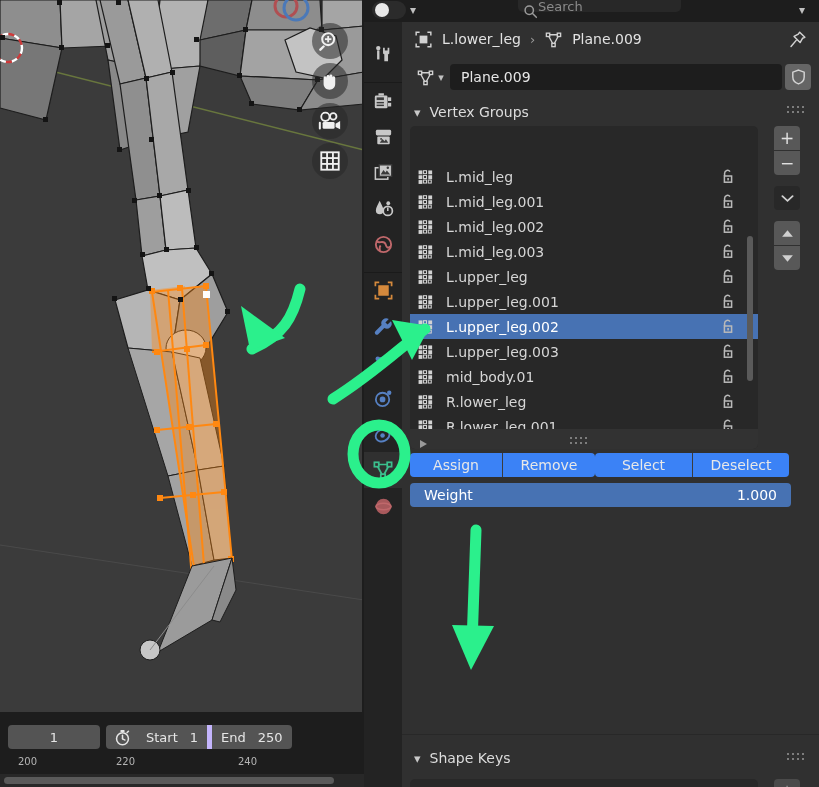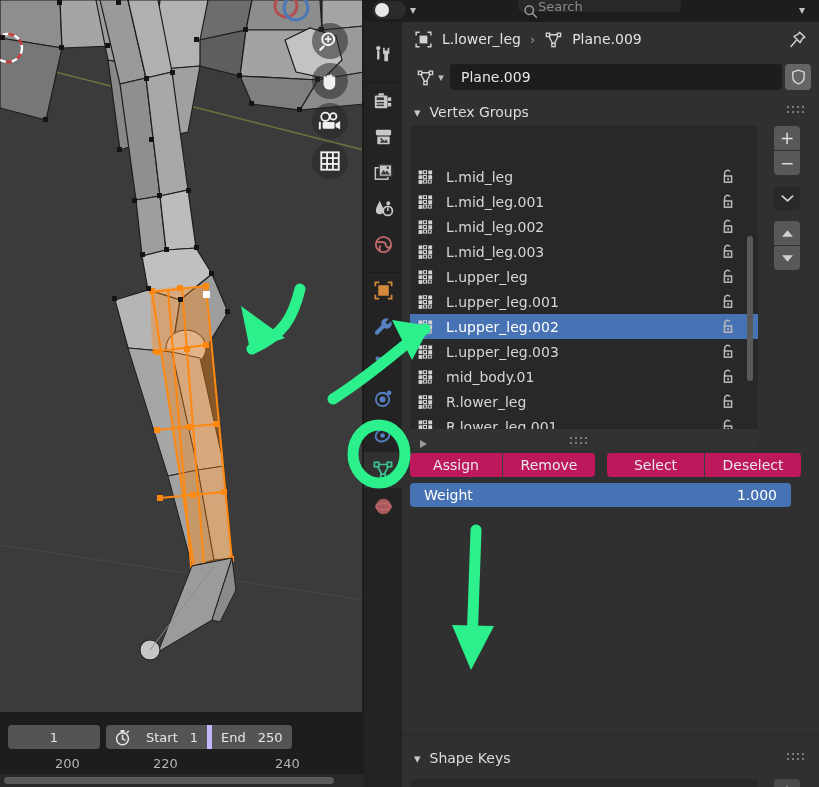"Assign" .act-btn { background: #be185d -> #3b82f6 }
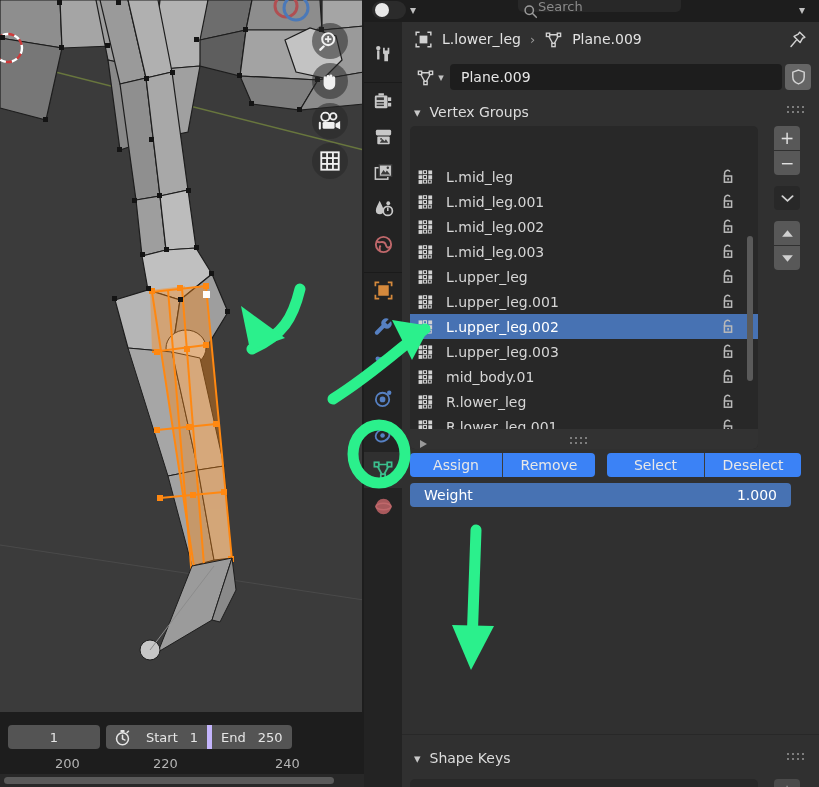"Select" div.act-grp { margin-left: 12px -> none }
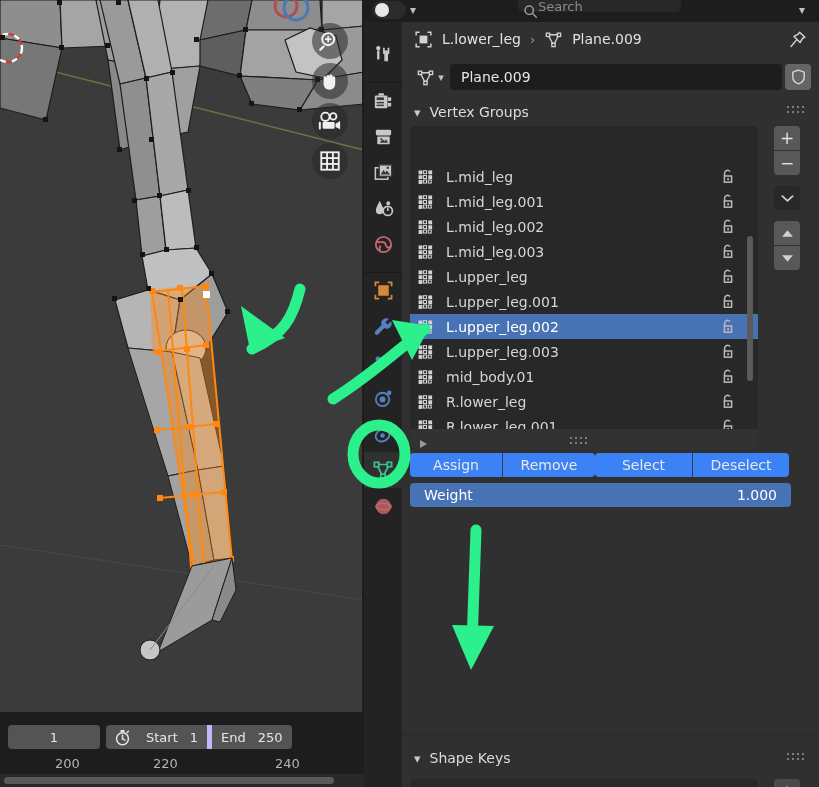"200" #timeline-ruler { font-size: 13px -> 10px; margin-left: 37px -> none }
